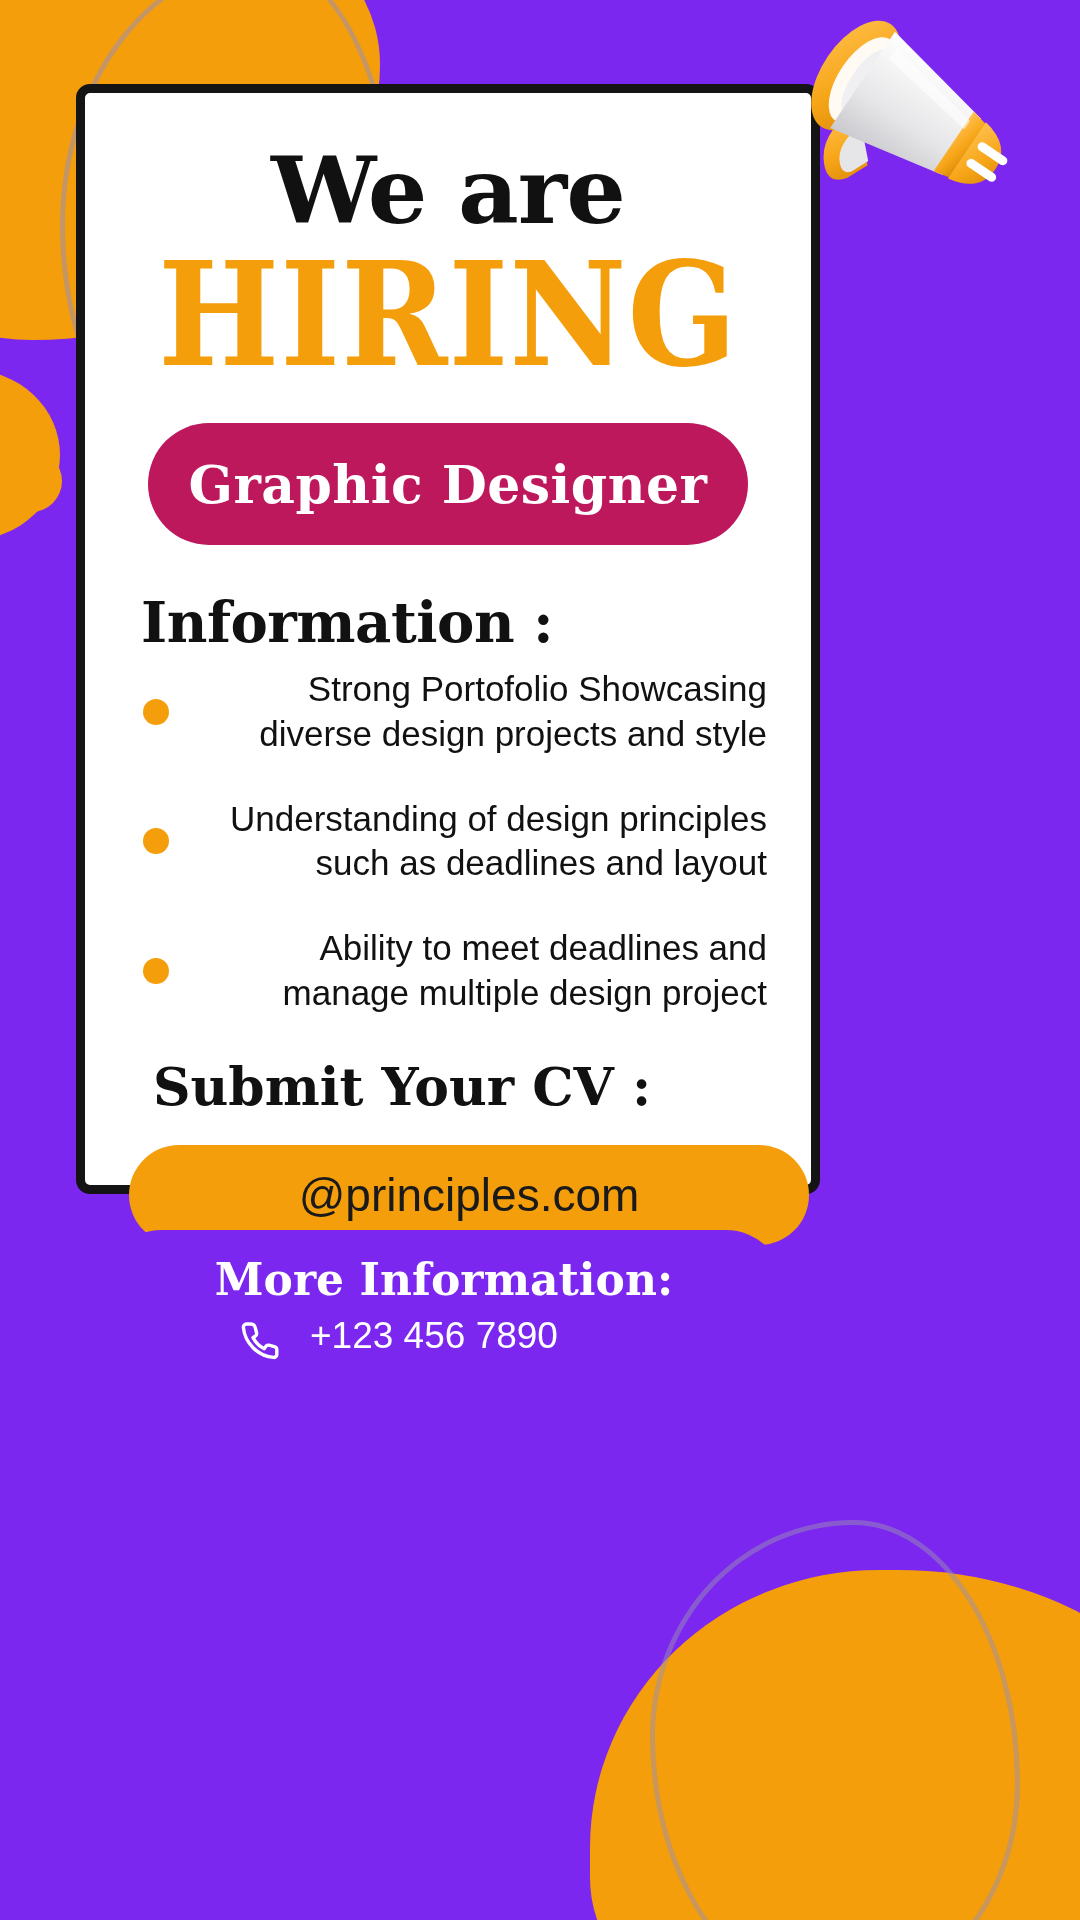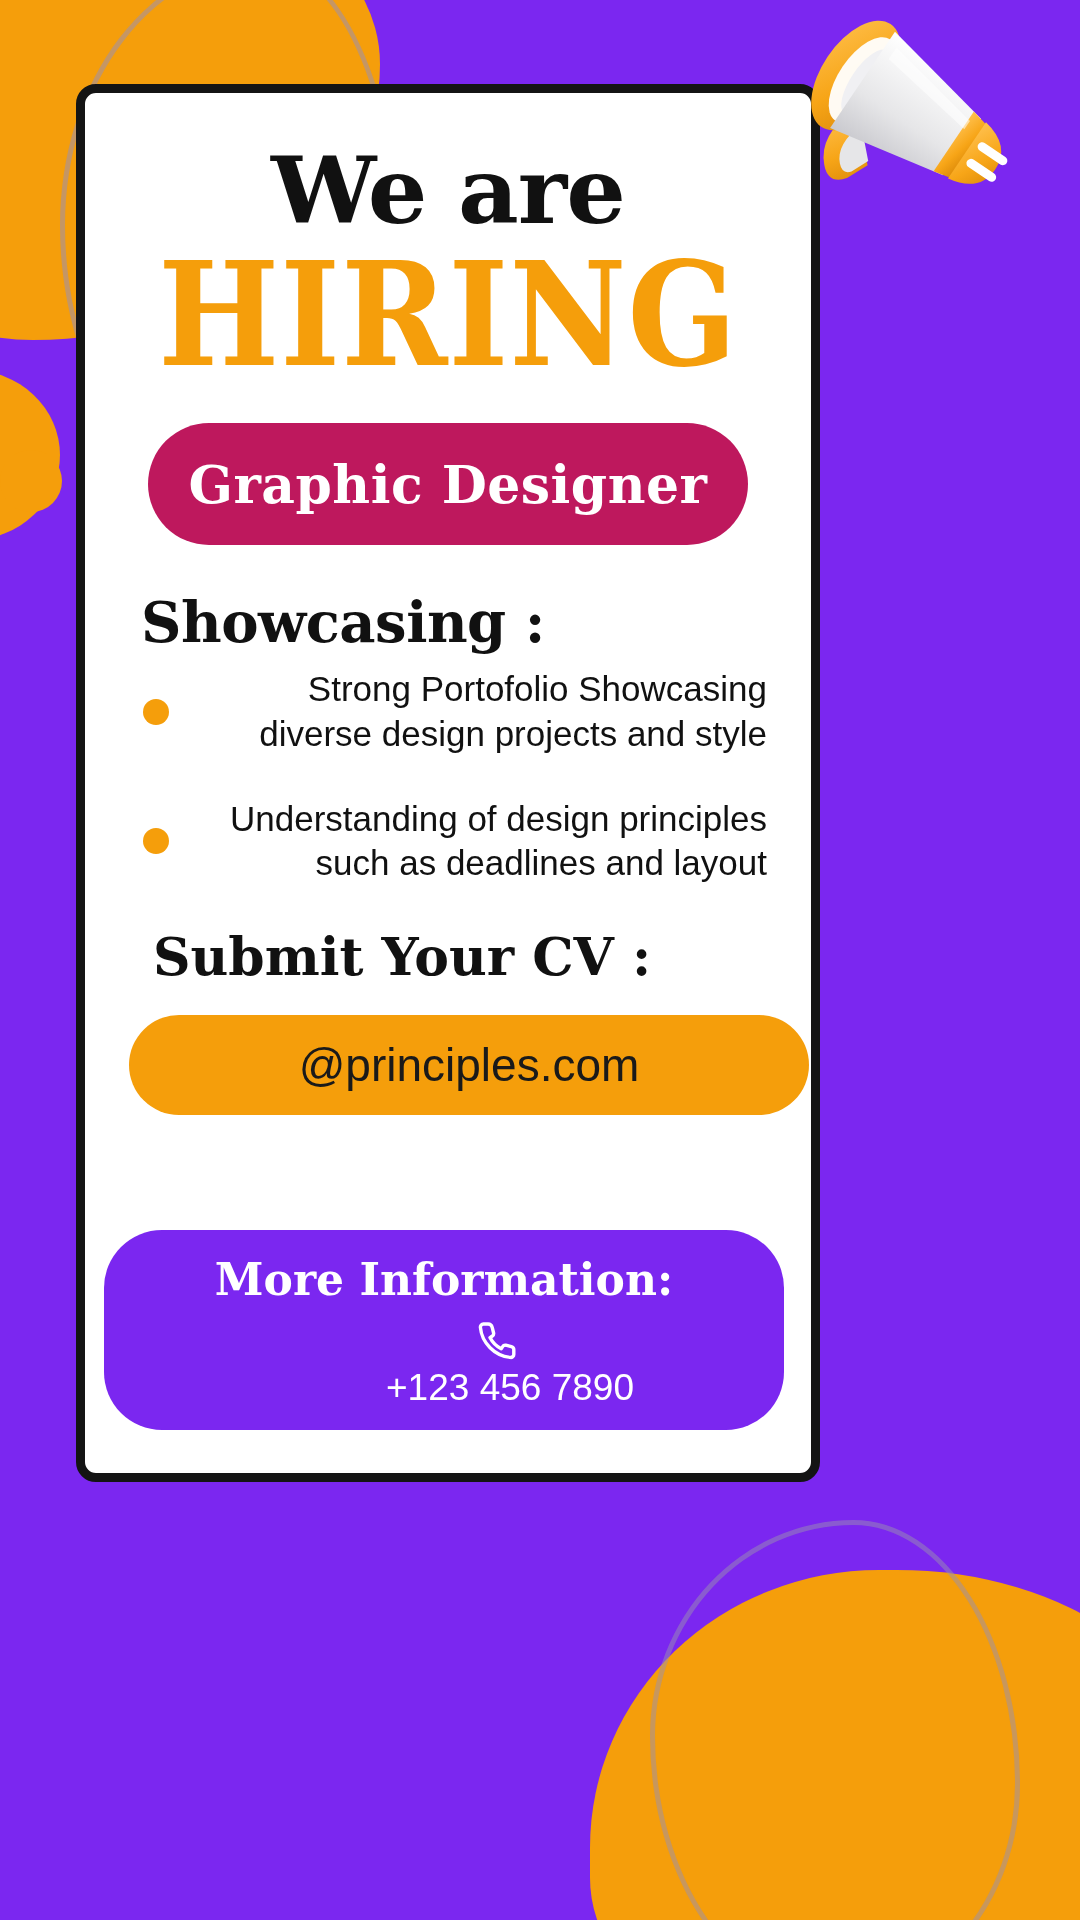"We are" .card { border-radius: 20px -> 14px; height: 1398px -> 1110px }
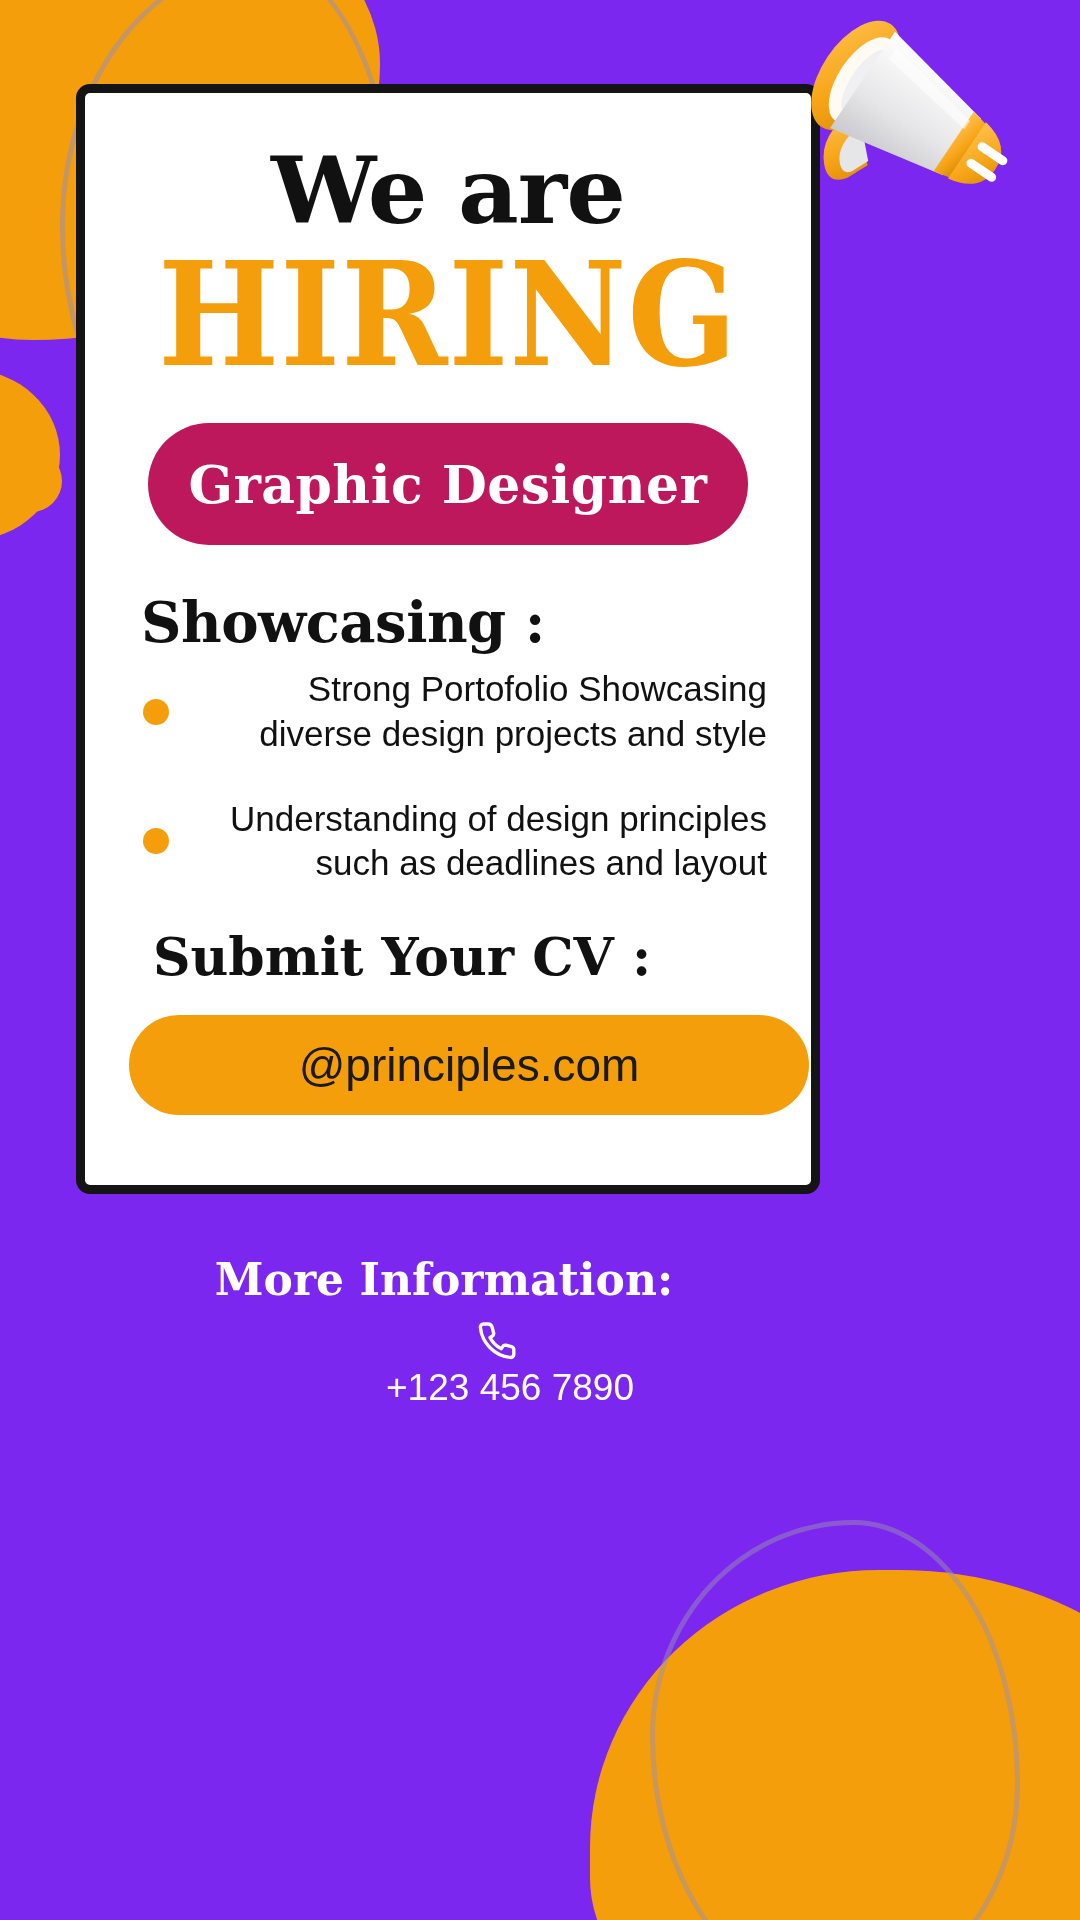"Showcasing :" div.section-title { text: Showcasing -> Information }
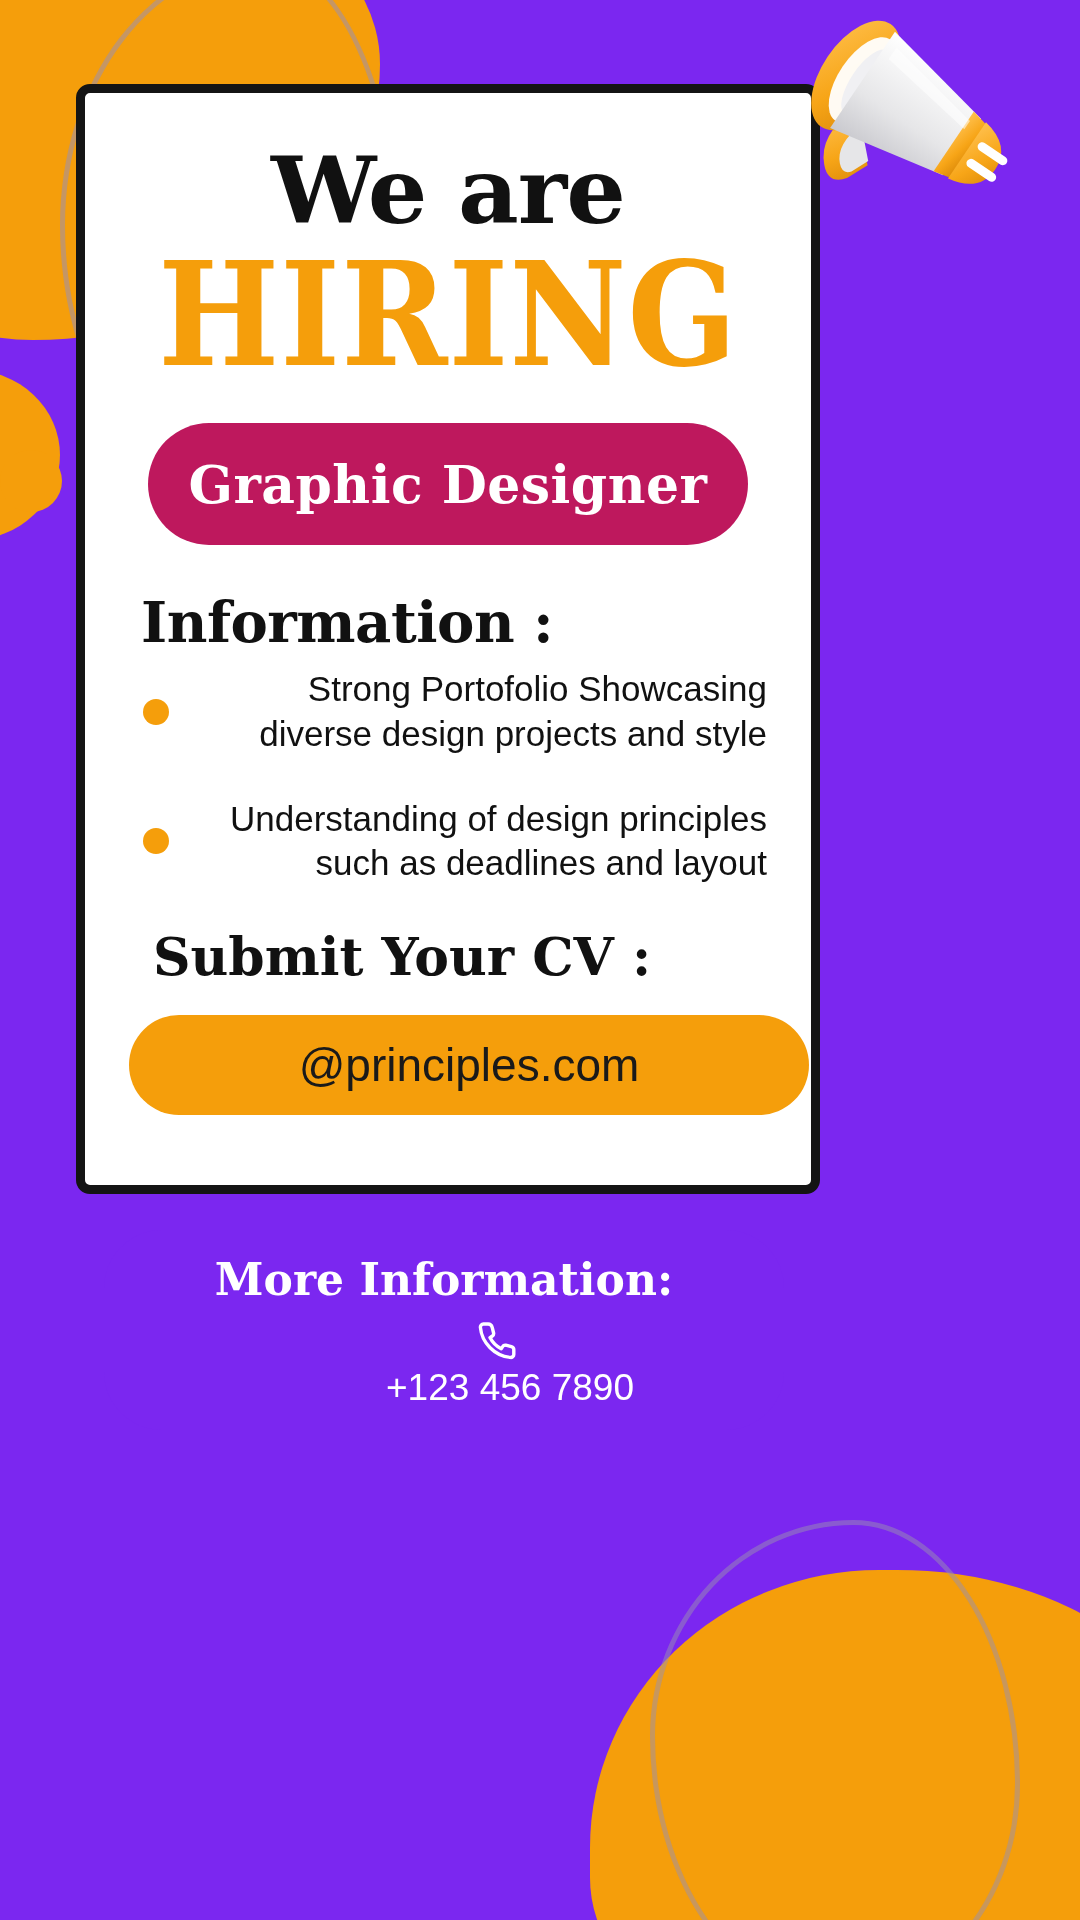"Ability to meet deadlines and" li.req-item { html: none -> <li> <span></span> <span>Ability to meet deadlines and manage multiple design project</span> </li> }
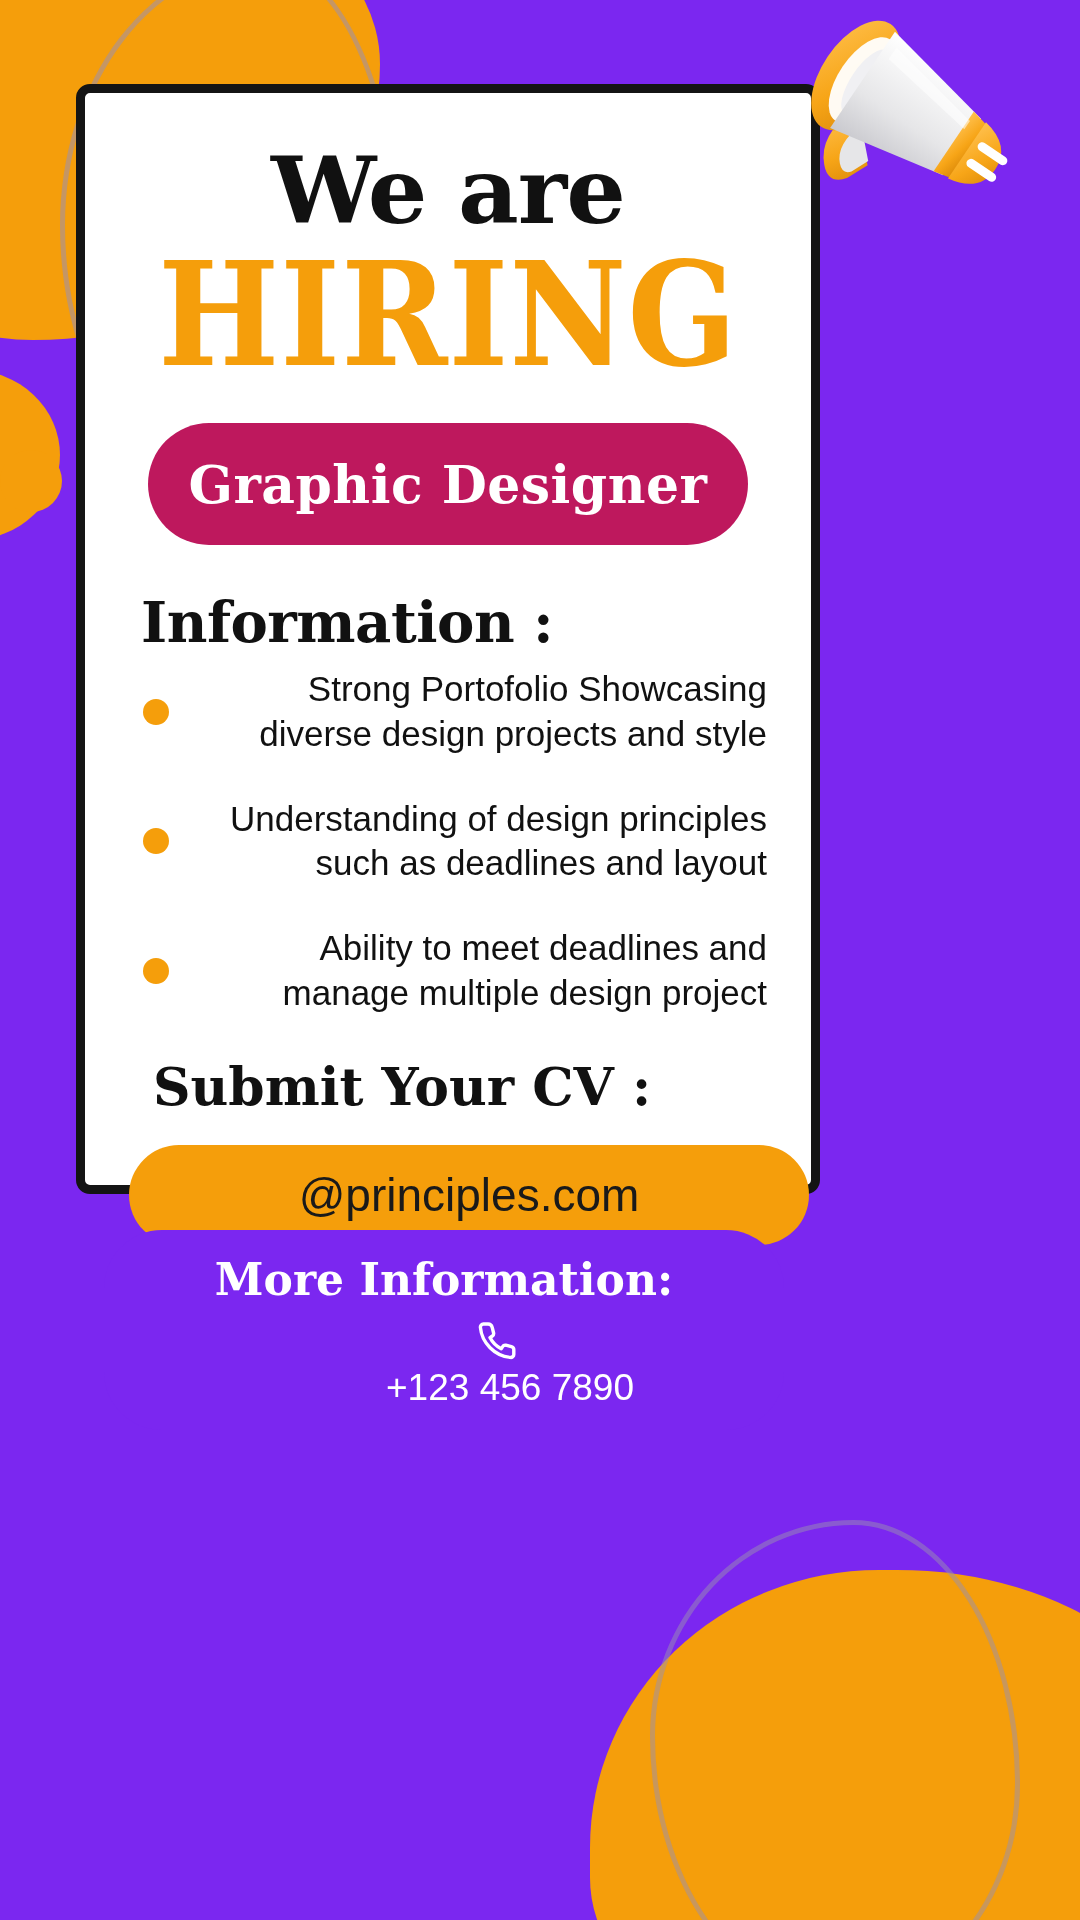"+123 456 7890" .contact-row { align-items: center -> flex-start; flex-direction: column -> none }
